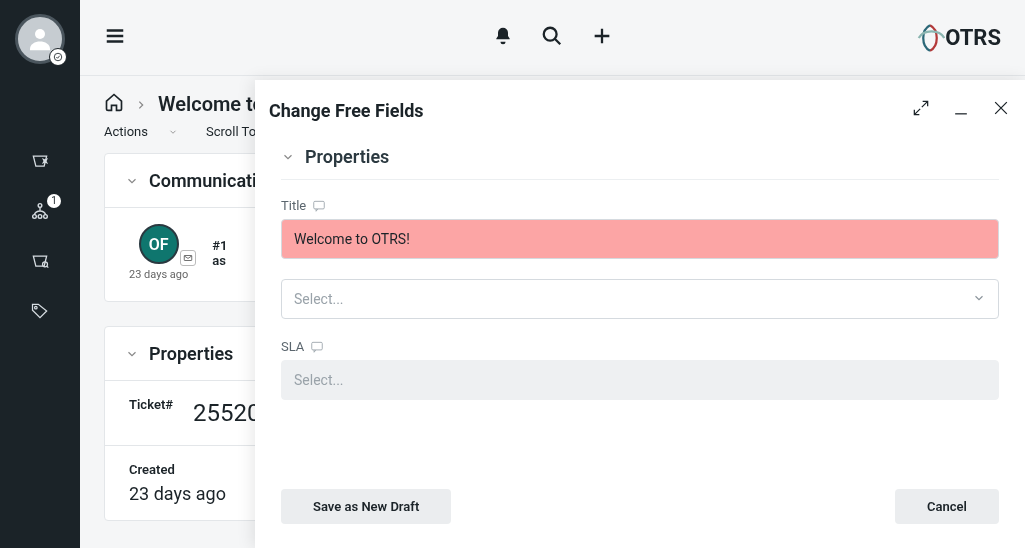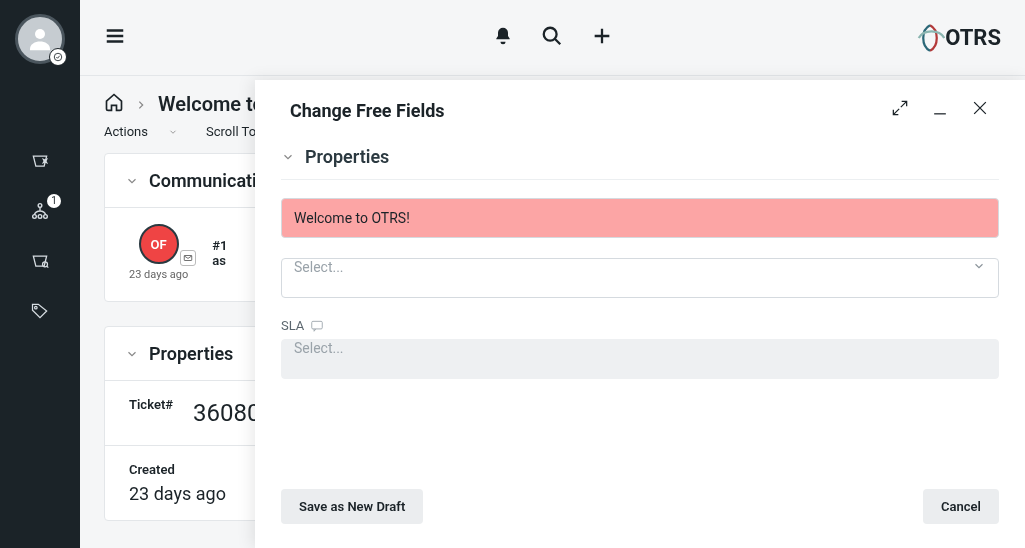"Change Free Fields" .modal-header { padding: 18px 35px 0 -> 18px 14px 0 }
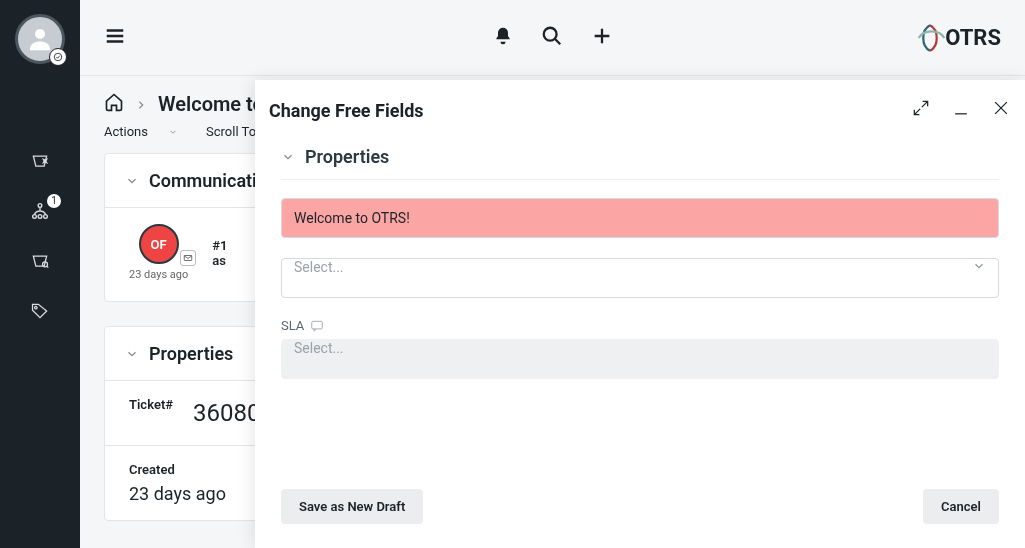"Title" div.field-label { html: none -> <div> <span>Title</span> <span> <svg> <rect></rect> <path></path> </svg> </span> </div> }
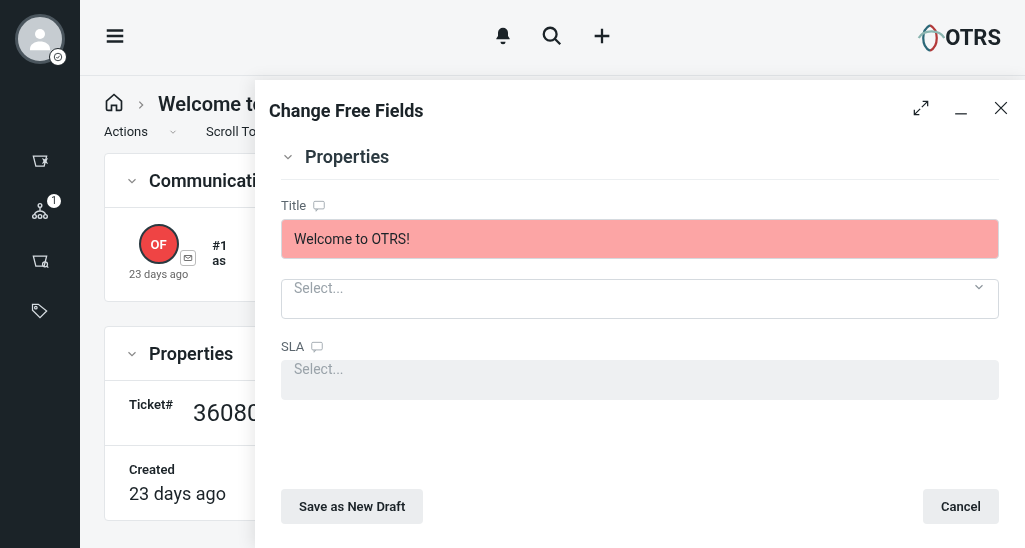"OF" .comm-avatar { background: #ef4444 -> #0f766e; font-size: 13px -> 16px }
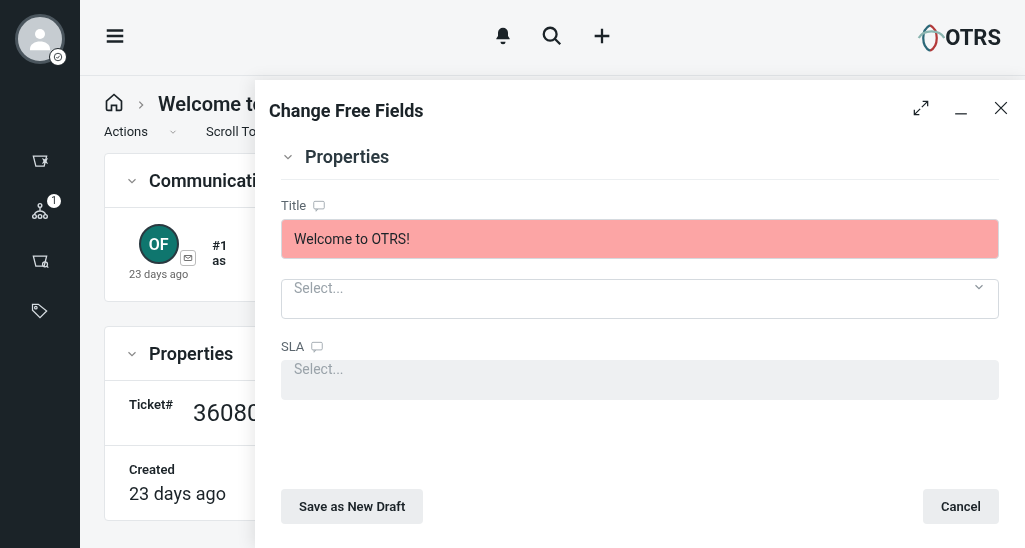"Select..." .select-input { align-items: flex-start -> center }
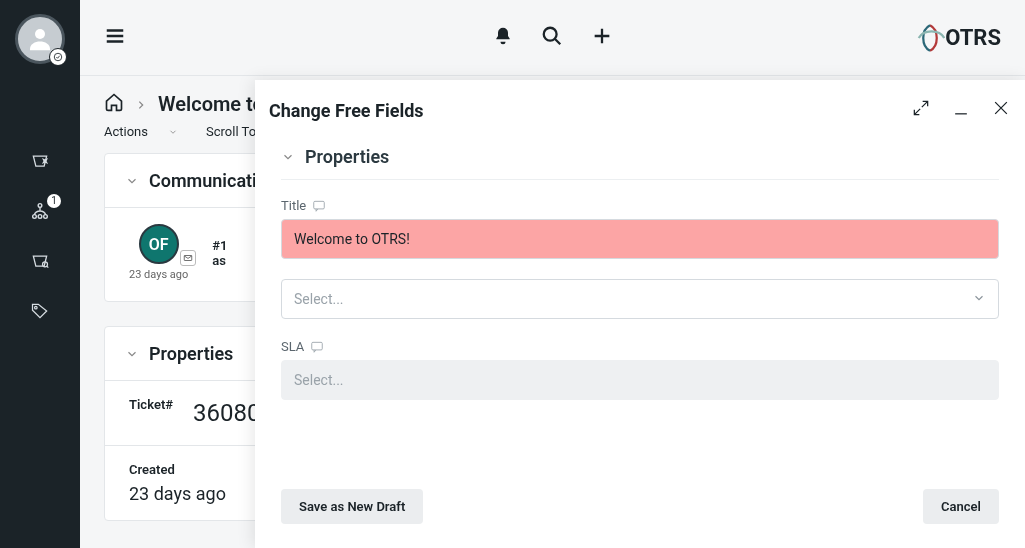"36080" span.prop-value-big { text: 36080 -> 25520 }
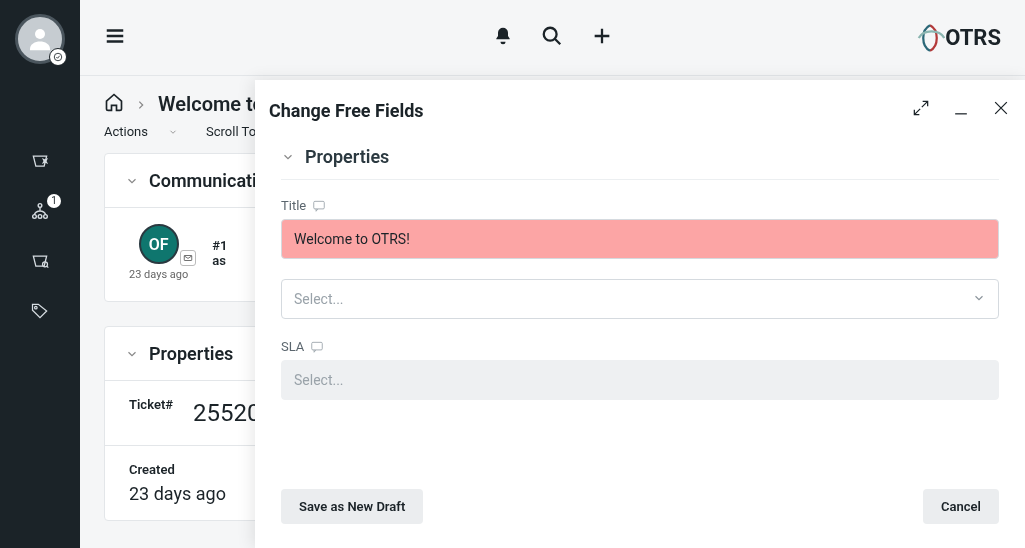"Save as New Draft" .btn { padding: 10px 18px -> 10px 32px }
